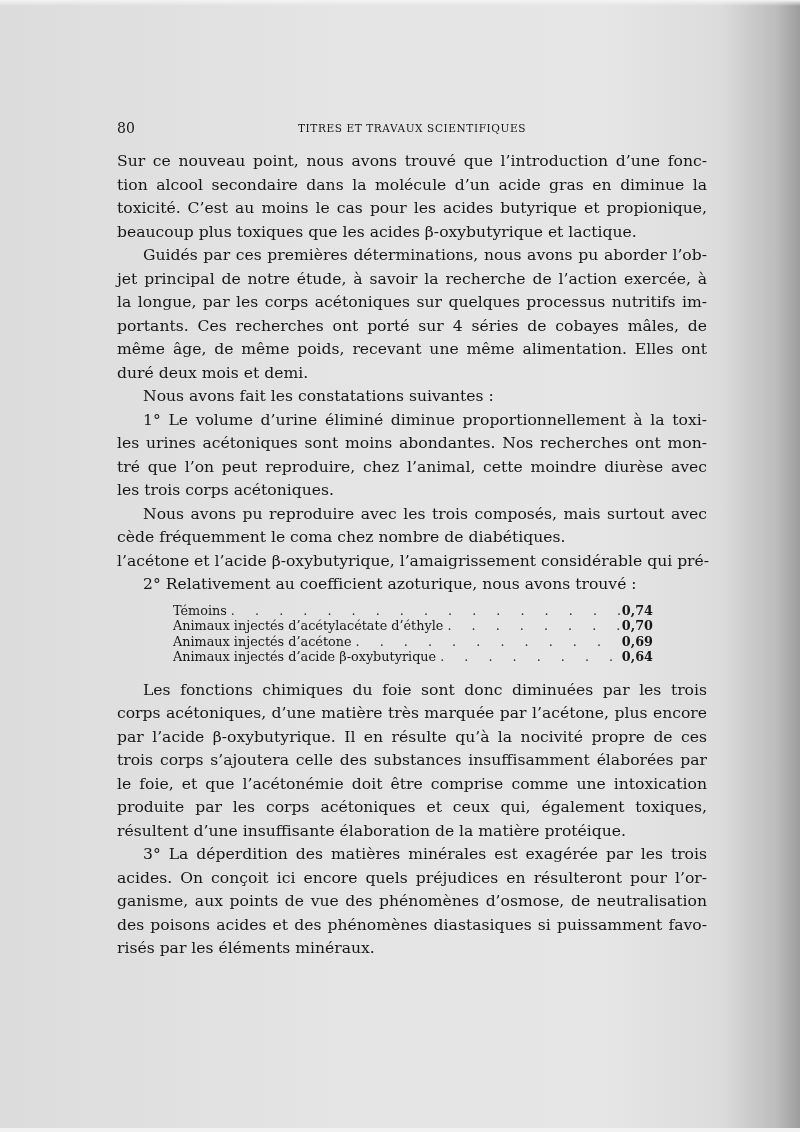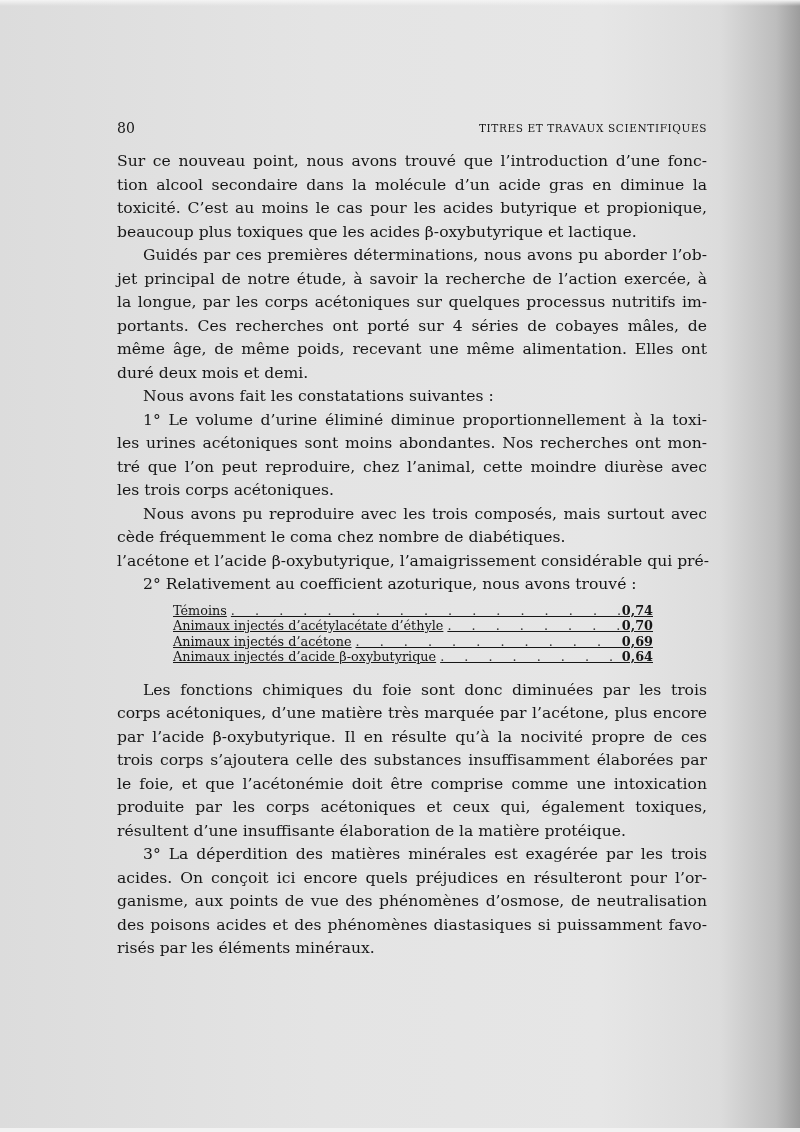"TITRES ET TRAVAUX SCIENTIFIQUES" .running-title { text-align: right -> center }
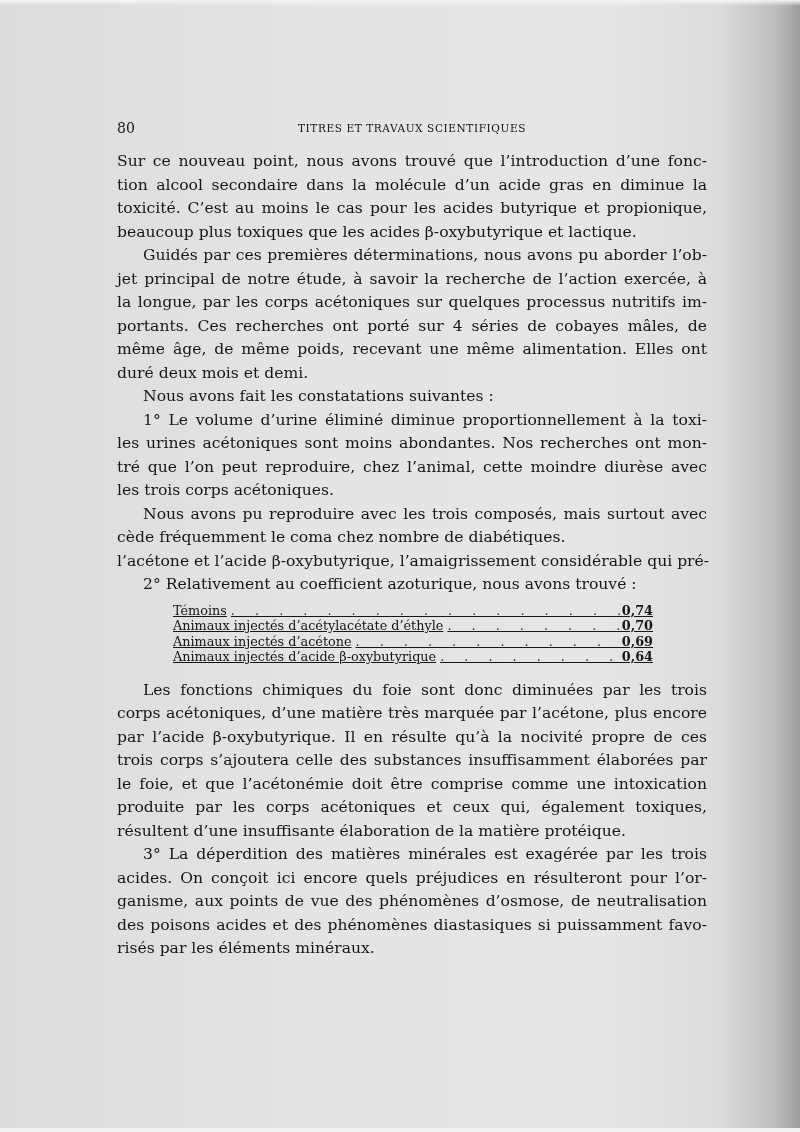"Témoins" .table-row { text-decoration: underline -> none }
